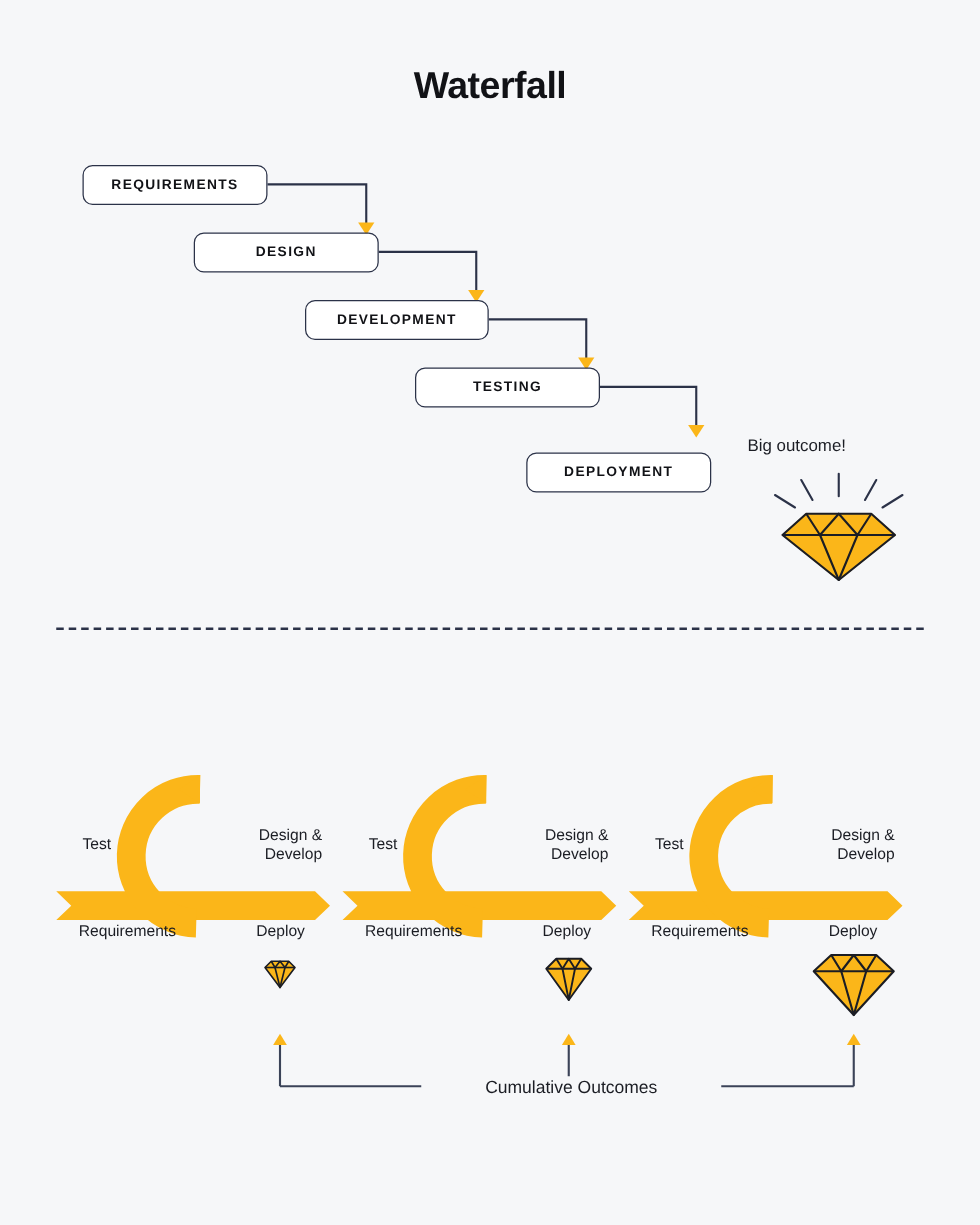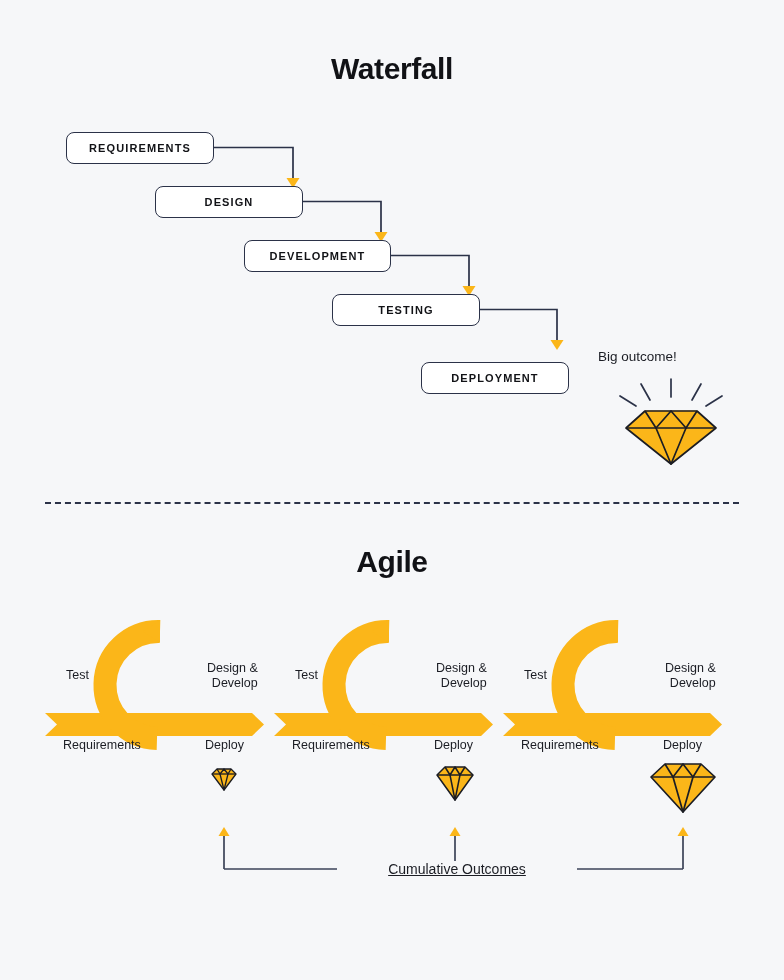"Agile" div.section-title { html: <div>Agile</div> -> none }
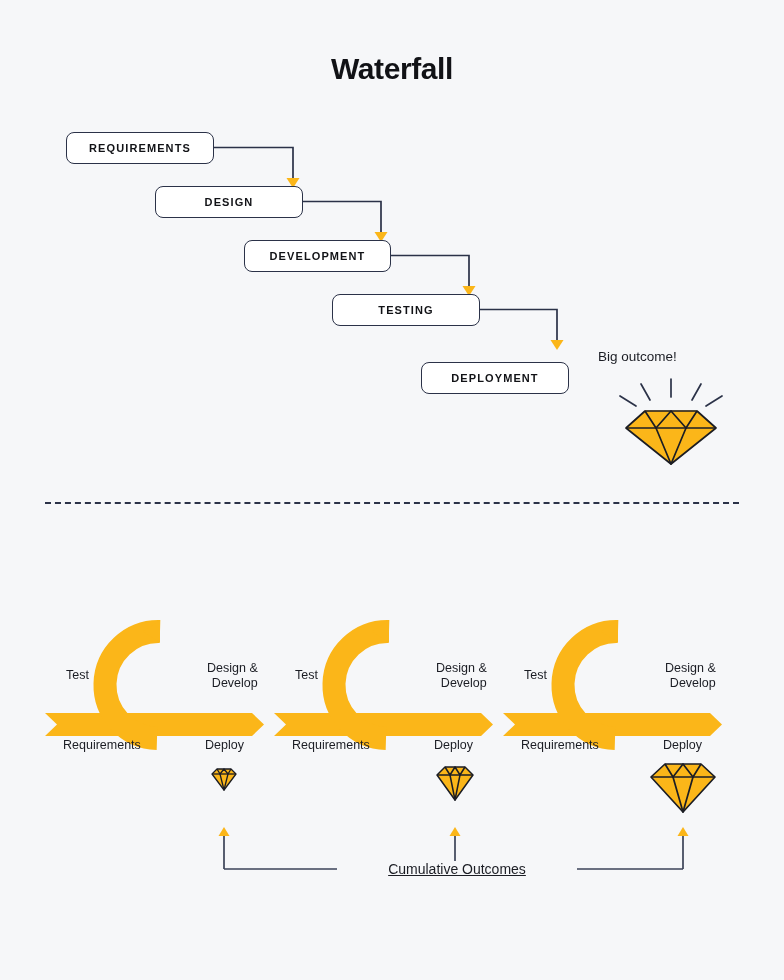"Cumulative Outcomes" #cumulative-label { text-decoration: underline -> none }
